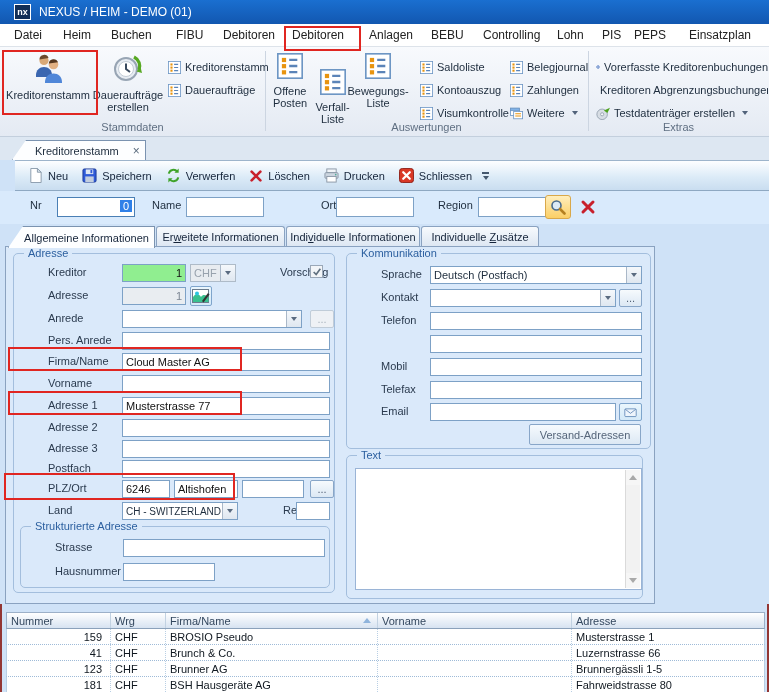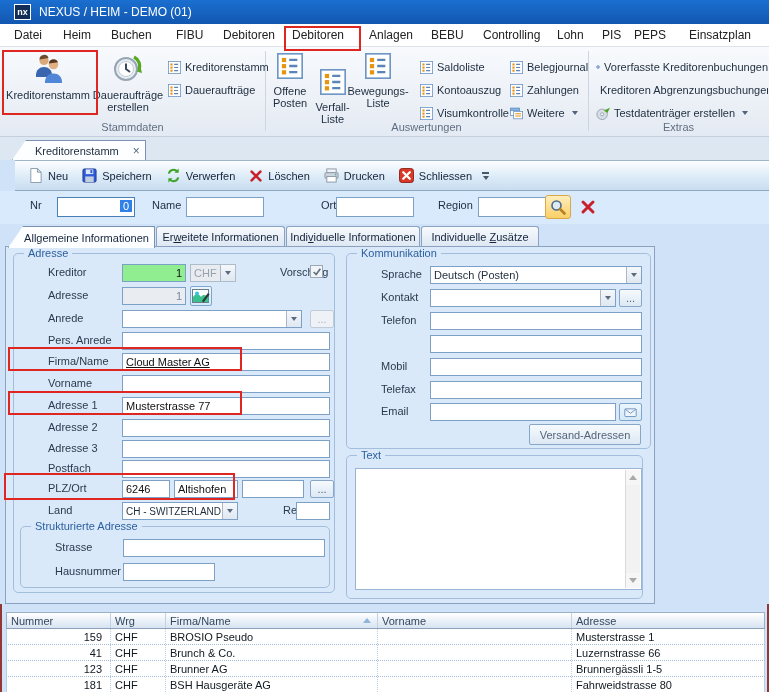"Deutsch (Posten)" span.val { text: Posten -> Postfach }
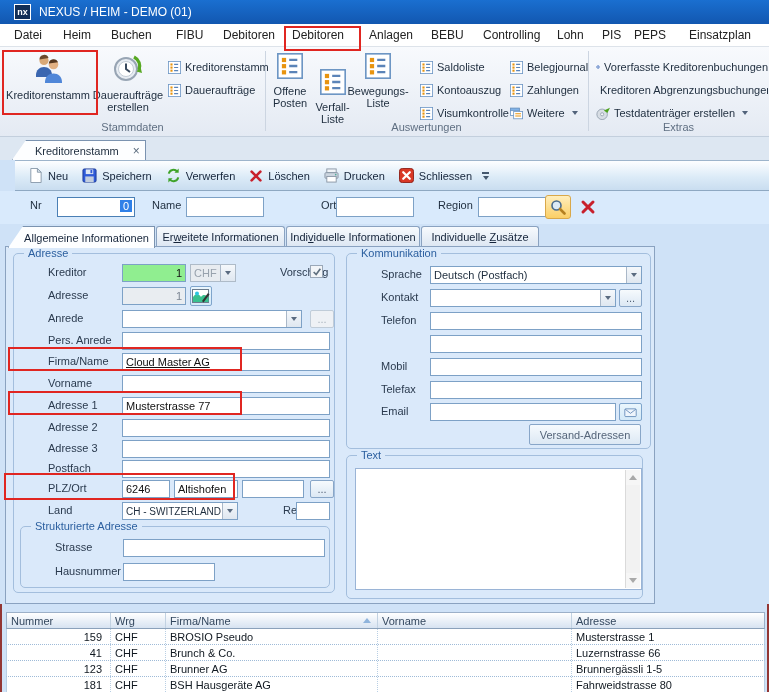"Cloud Master AG" input.inp { text-decoration: underline -> none }
